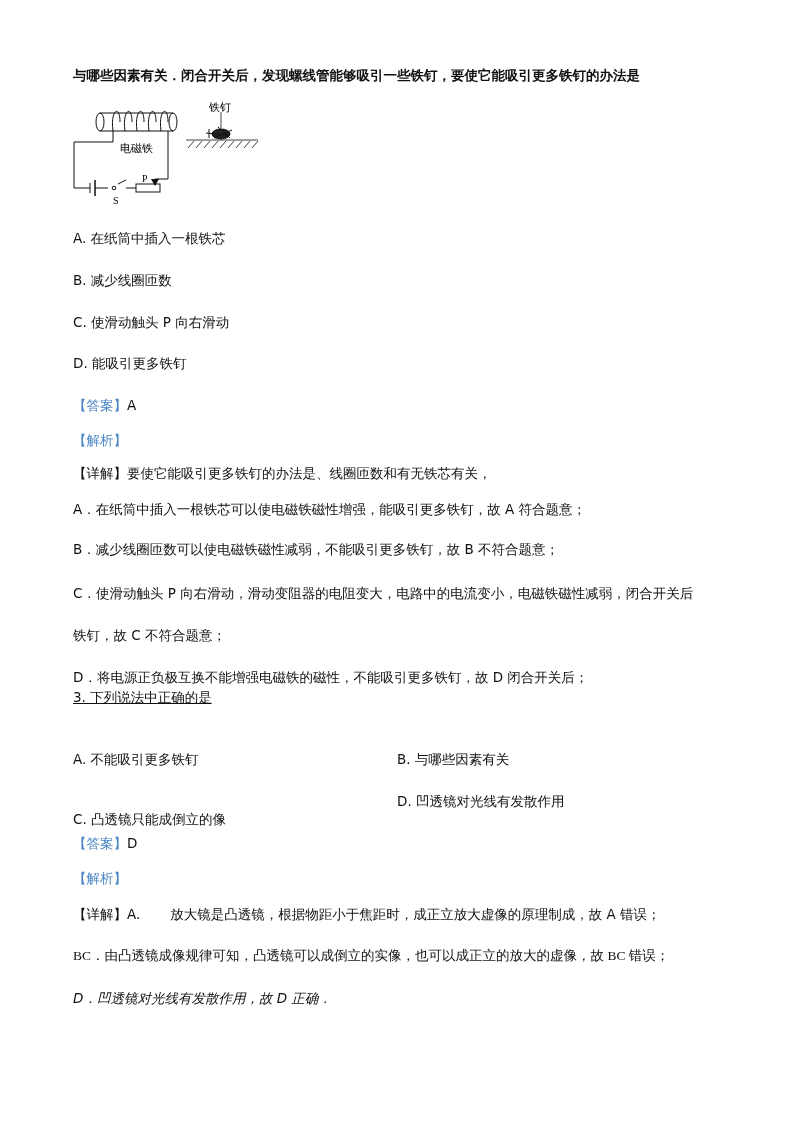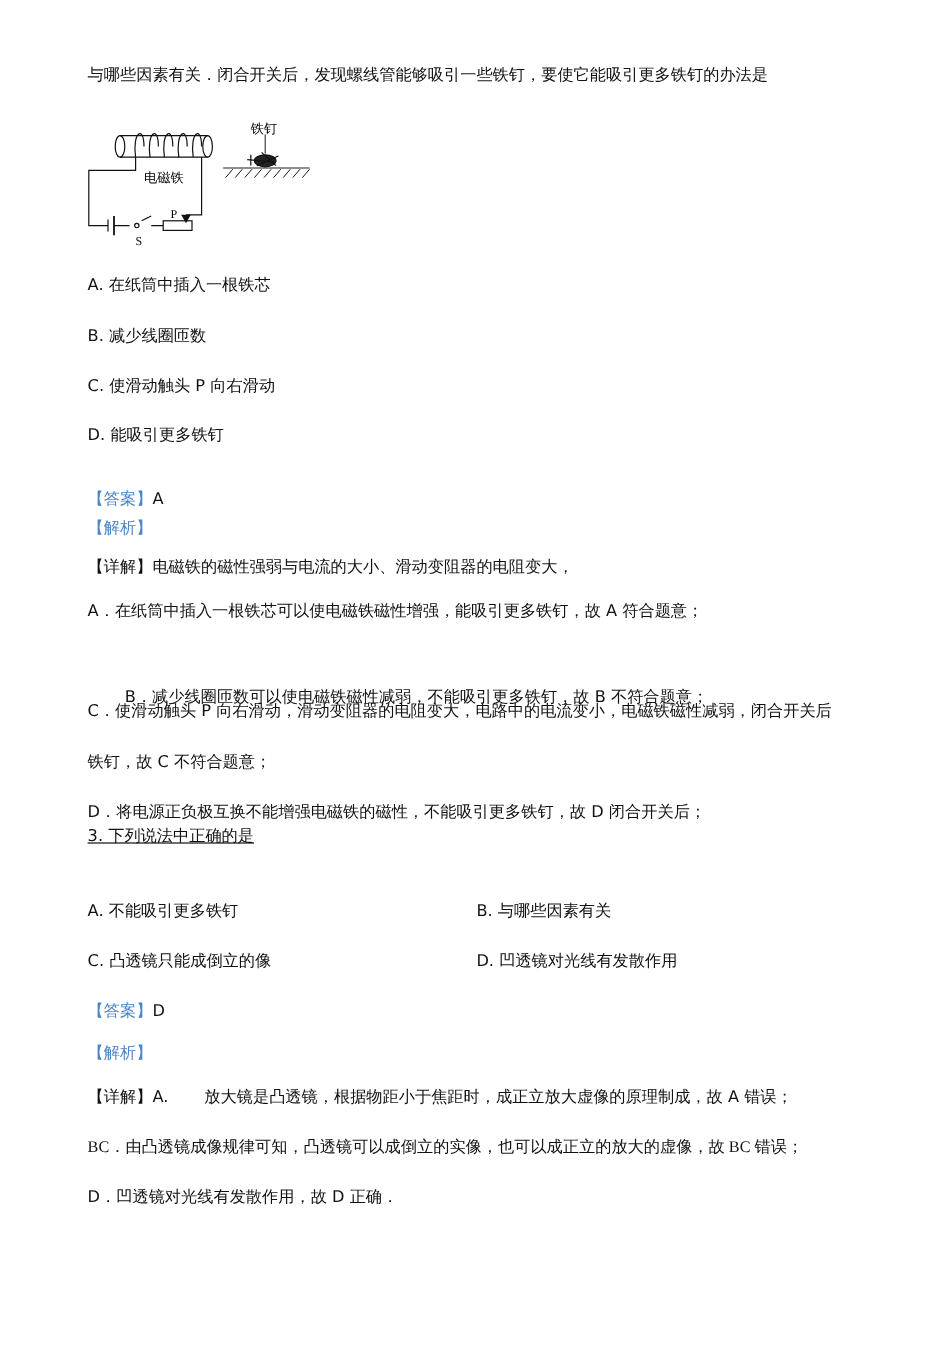"与哪些因素有关．闭合开关后，发现螺线管能够吸引一些铁钉，要使它能吸引更多铁钉的办" div.line { font-weight: none -> bold; top: 54px -> 66px }
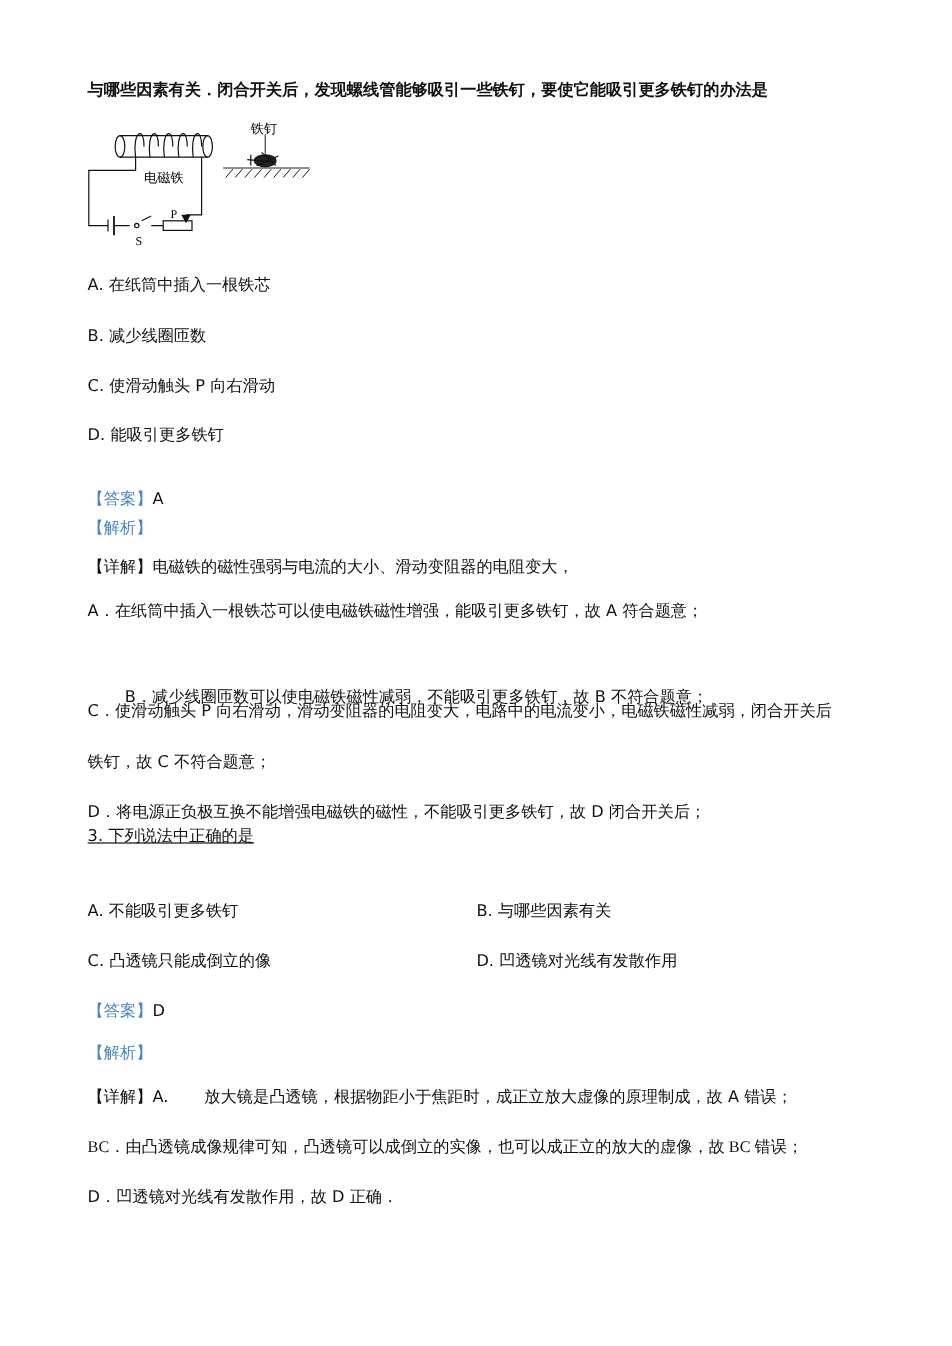"【答案】A" div.line { margin-top: 11px -> none }
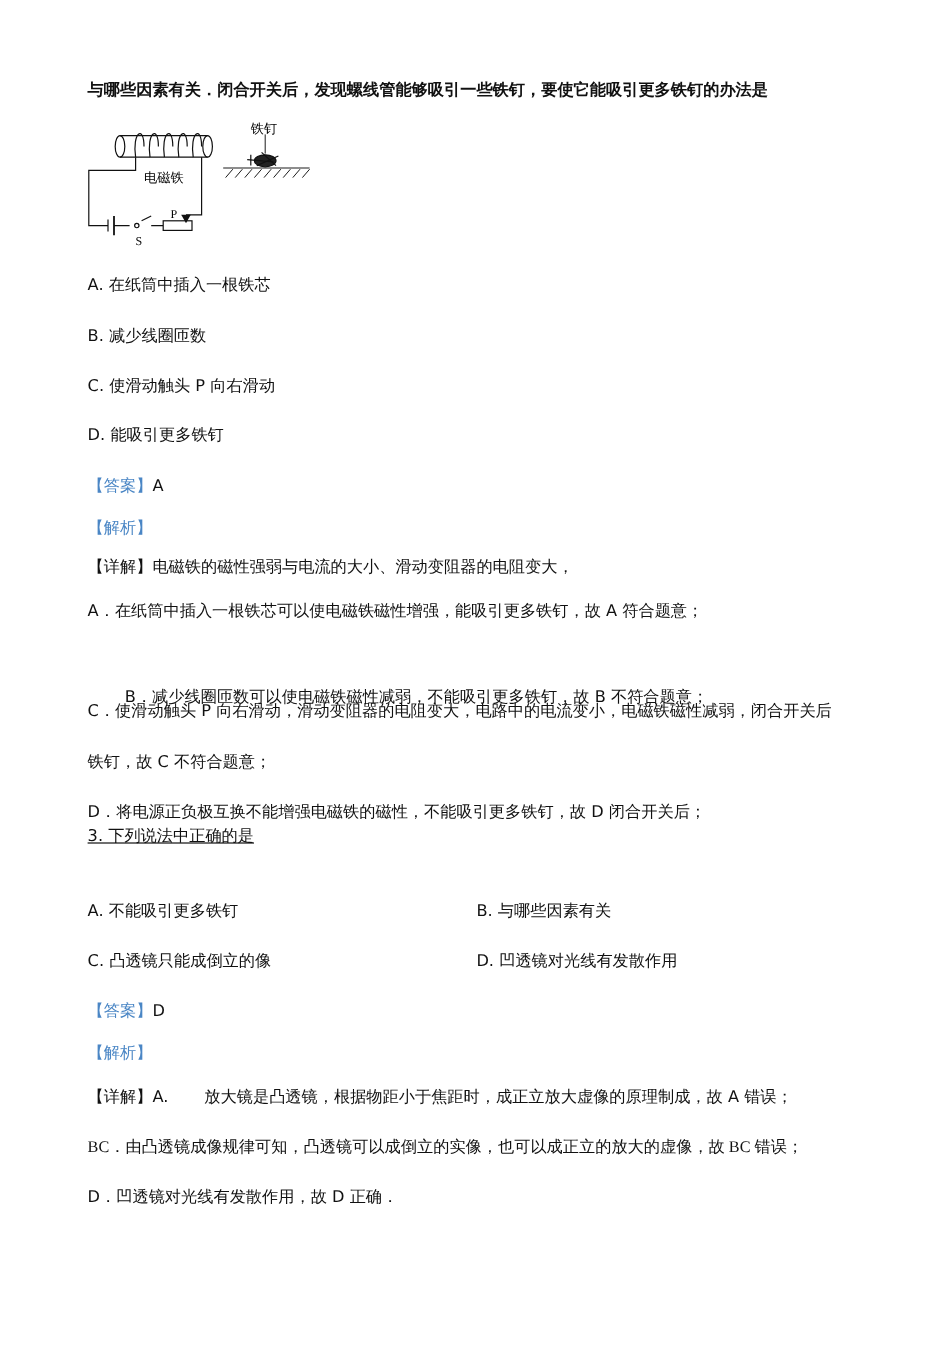"电磁铁的磁性强弱与电流的大小、滑动变阻器的电阻变大，" span { text: 电磁铁的磁性强弱与电流的大小、滑动变阻器的电阻变大 -> 要使它能吸引更多铁钉的办法是、线圈匝数和有无铁芯有关 }
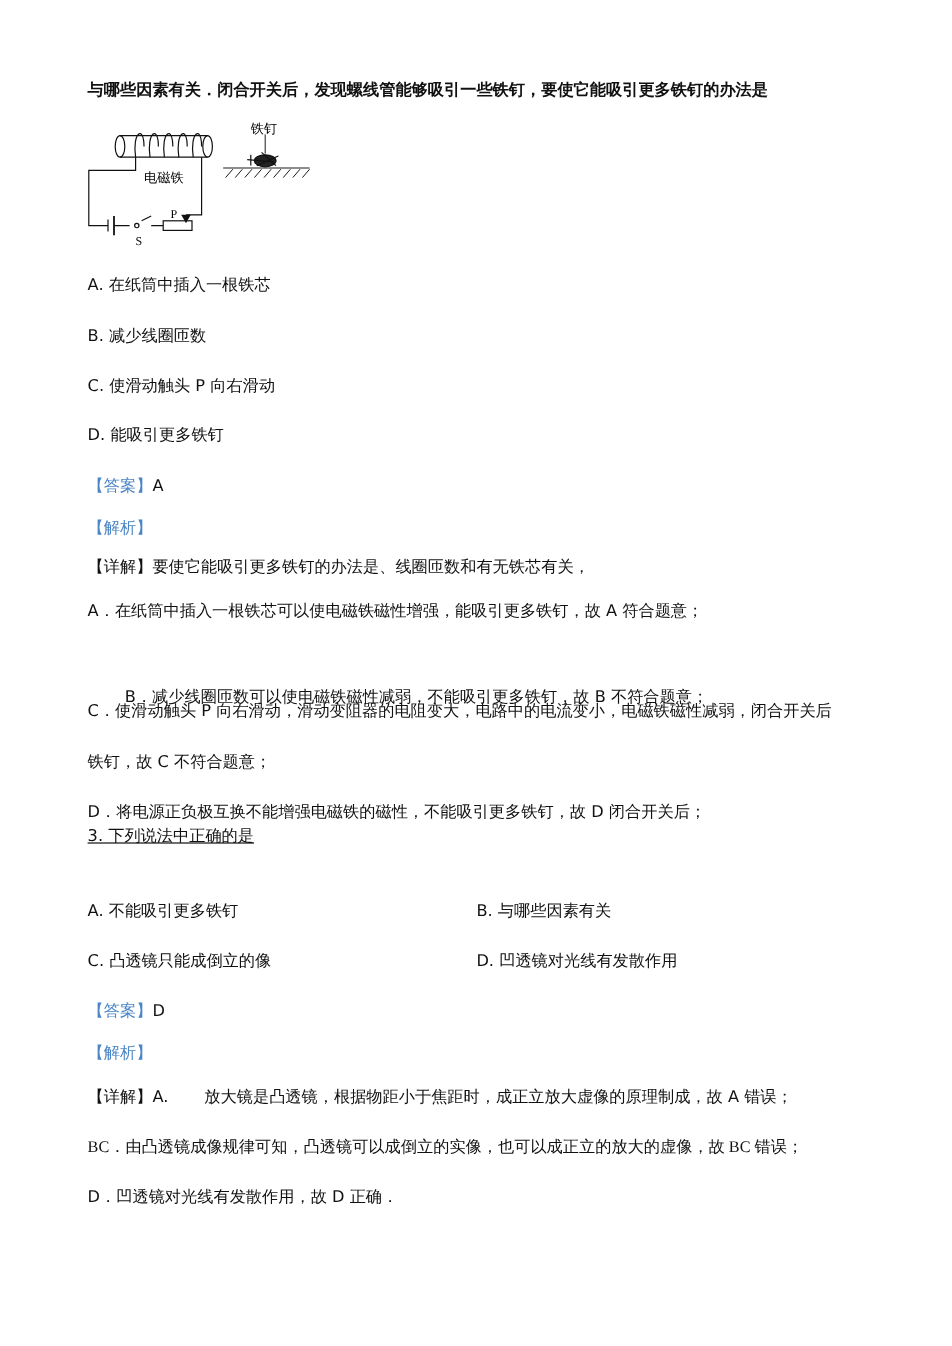"B．减少线圈匝数可以使电磁铁磁性减弱，不能吸引更多铁钉，故 B 不符合题意；" div.line { margin-left: 31px -> none; top: 572px -> 540px }
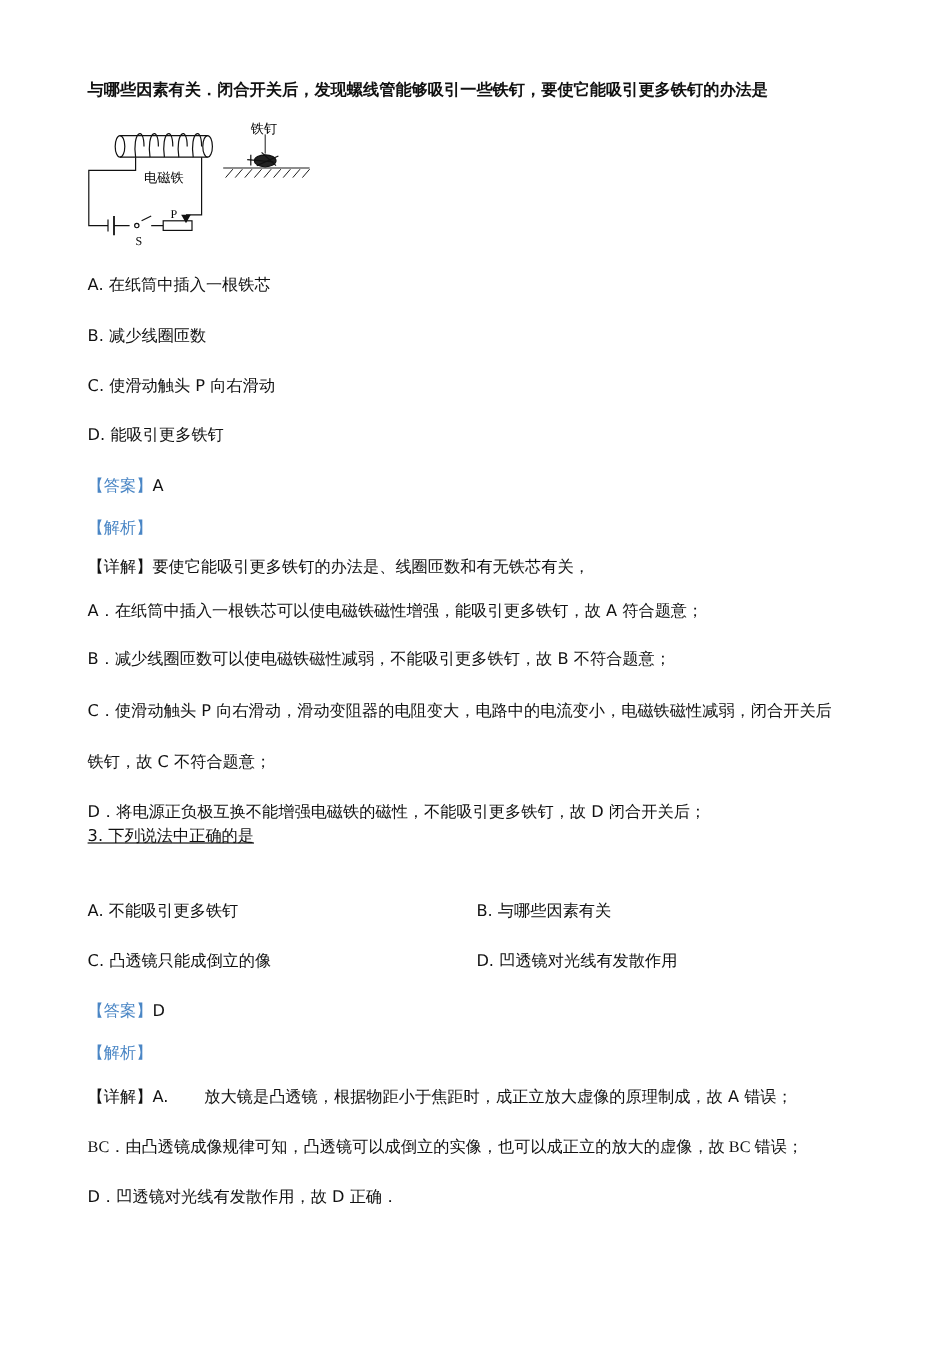"C. 凸透镜只能成倒立的像" div.line { top: 792px -> 810px }
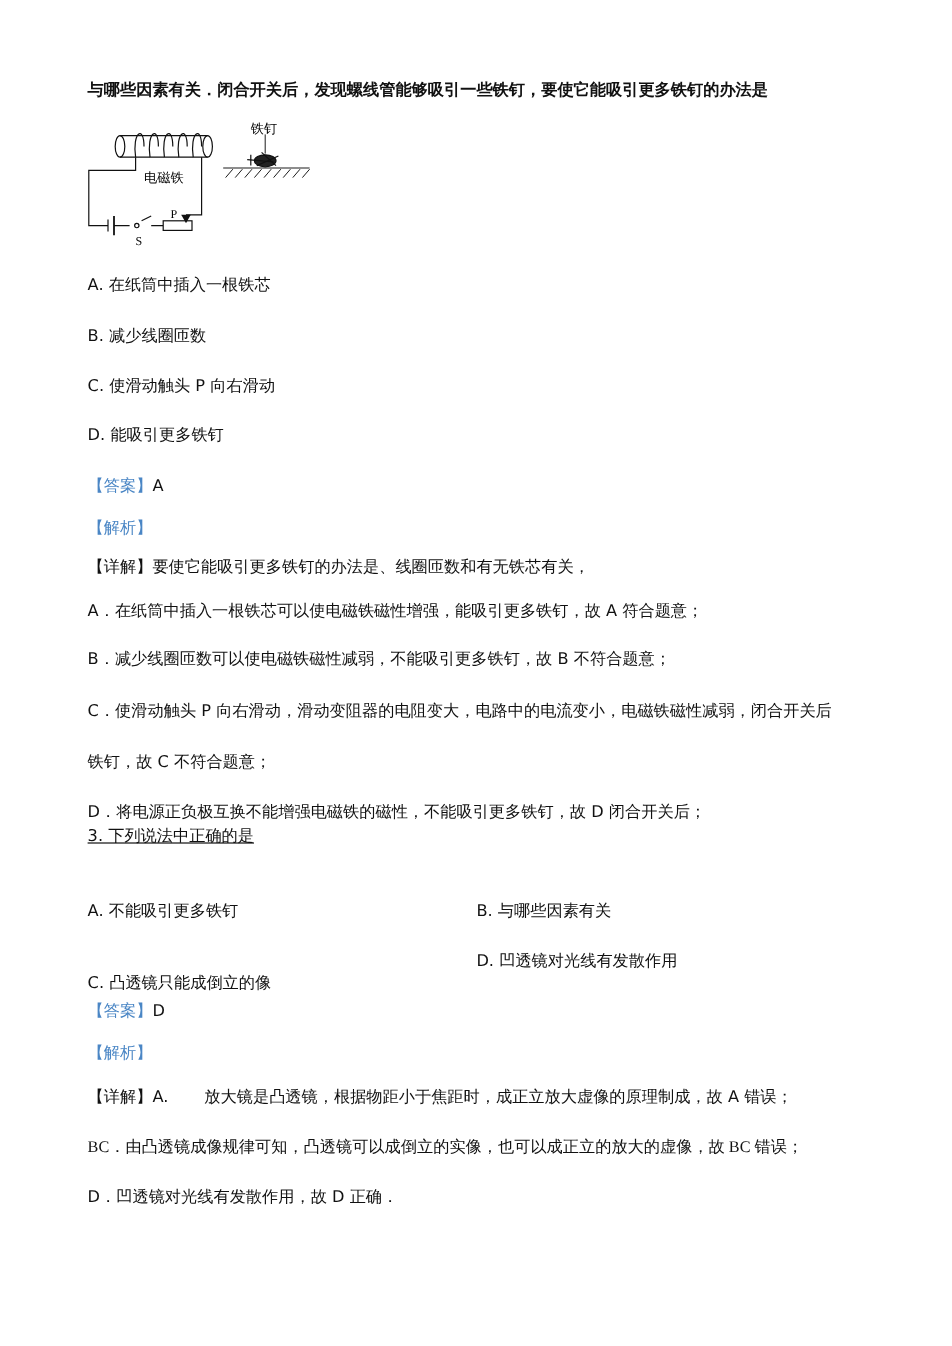"D．凹透镜对光线有发散作用，故 D 正确．" div.line { font-style: none -> italic }
